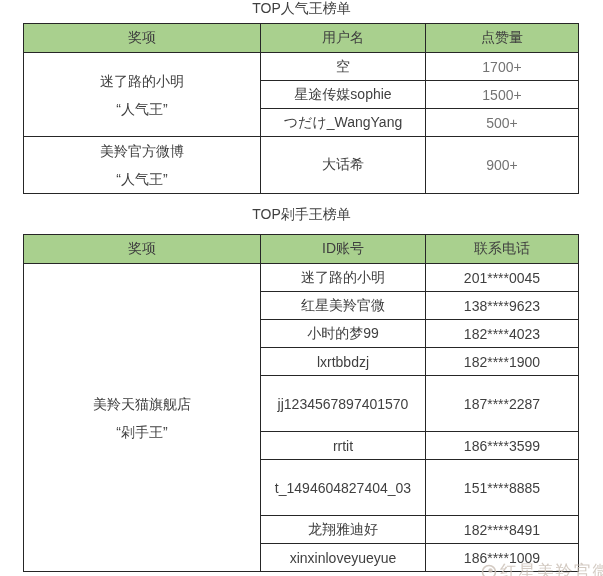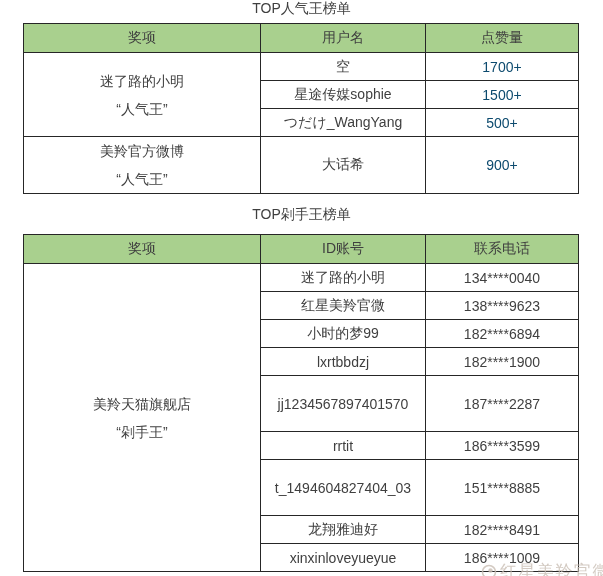"1700+" td.pink { color: #0c4a6e -> #737373 }
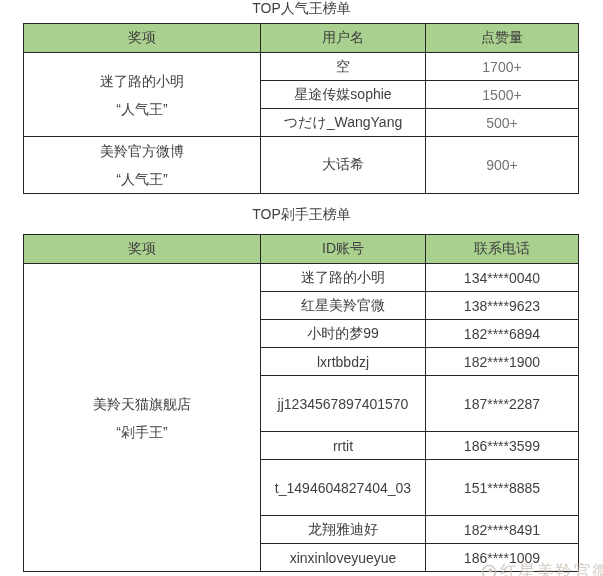"134****0040" td { text: 134****0040 -> 201****0045 }
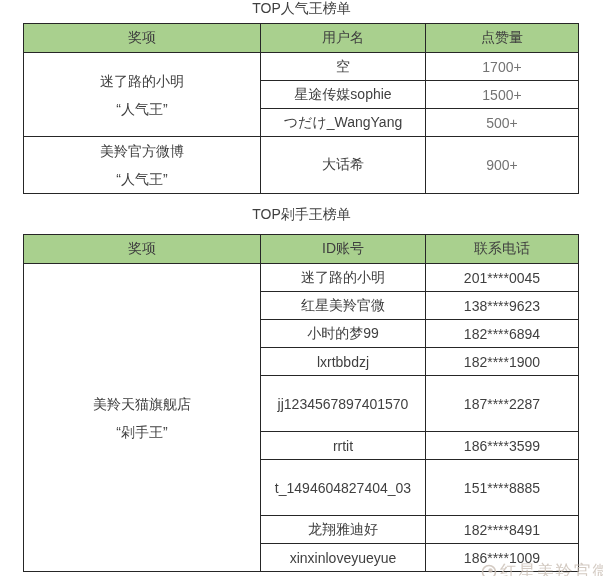"182****6894" td { text: 6894 -> 4023 }
